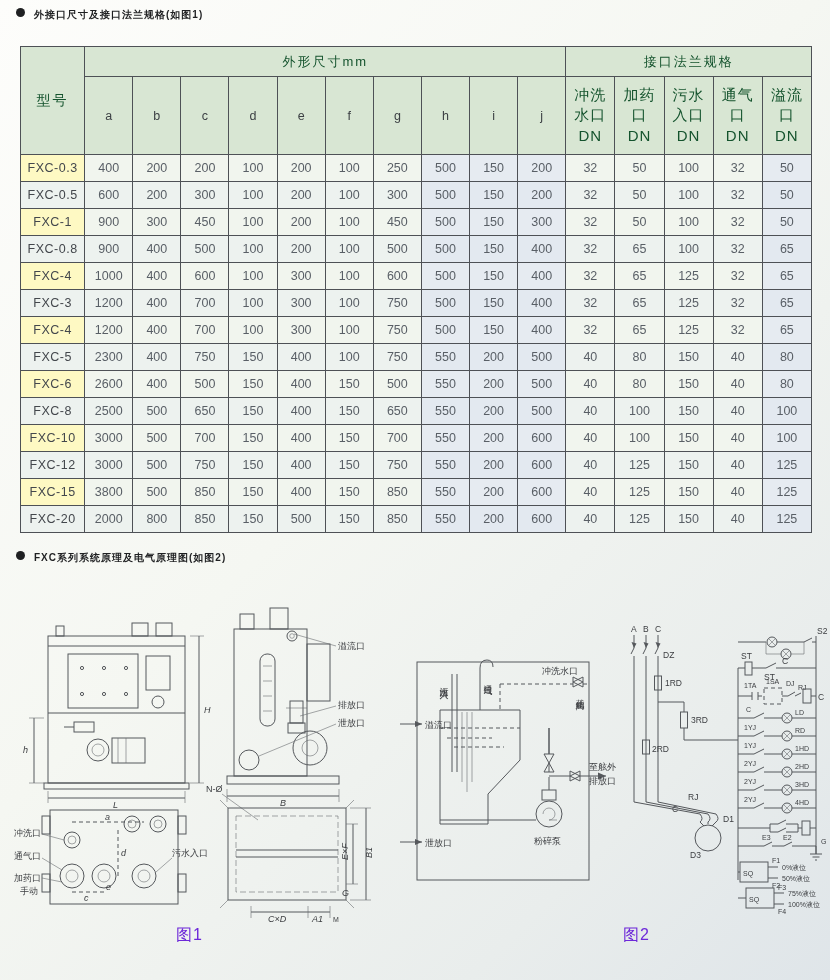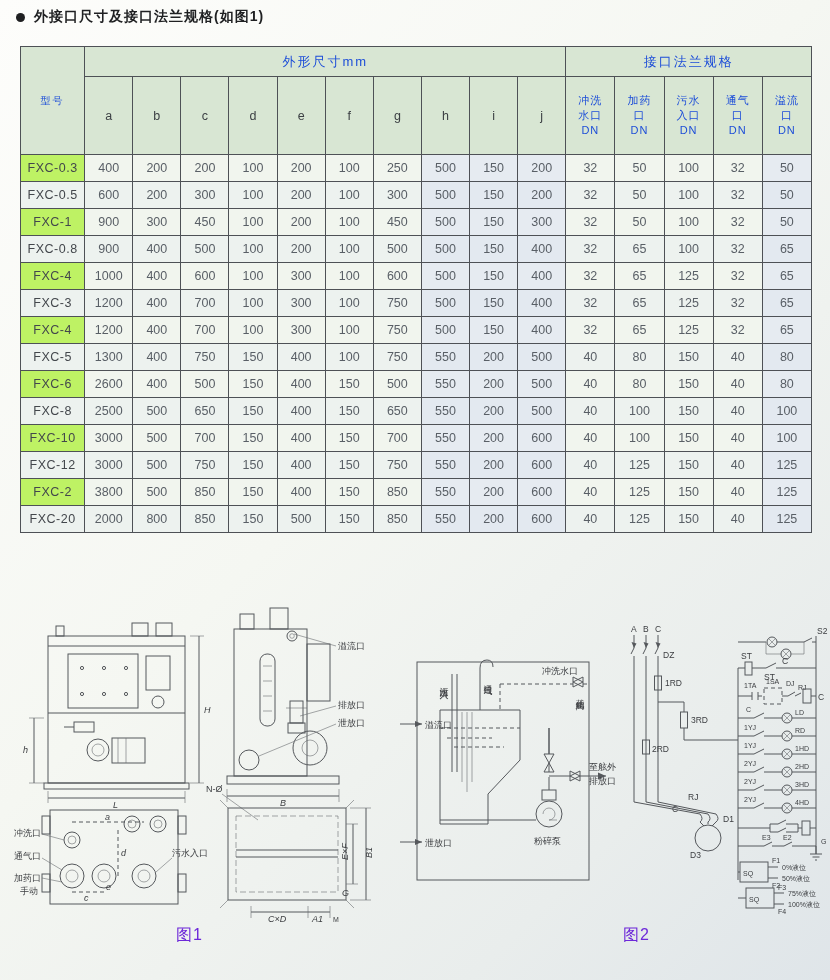"外接口尺寸及接口法兰规格(如图1)" .sec-title { align-items: center -> none; font-size: 14px -> 10px }
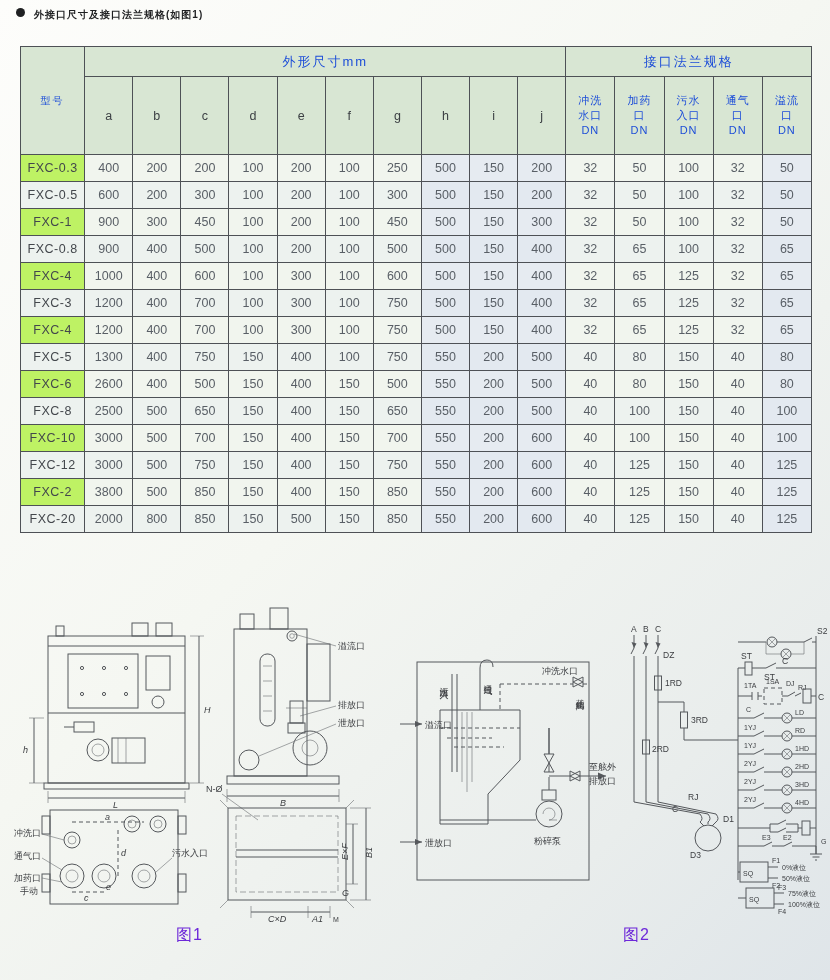"外形尺寸mm" thead th { color: #1d4ed8 -> #14532d }
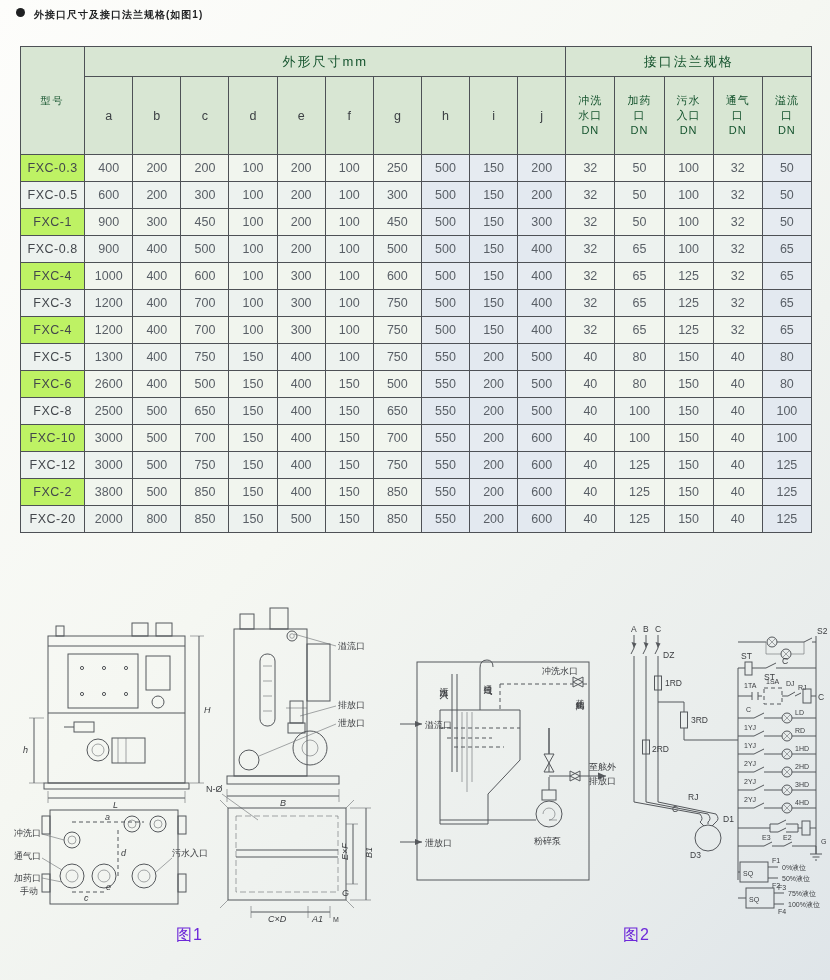"型号" th { font-size: 10px -> 14px }
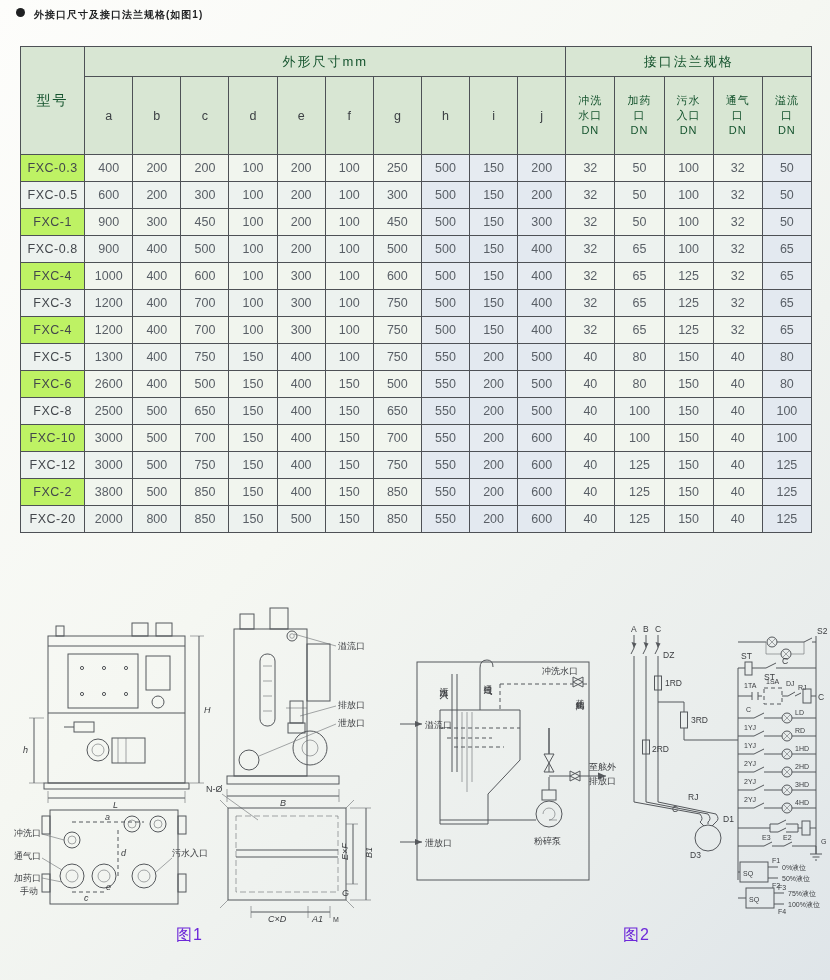"冲洗" .flcol { font-size: 11px -> 15px }
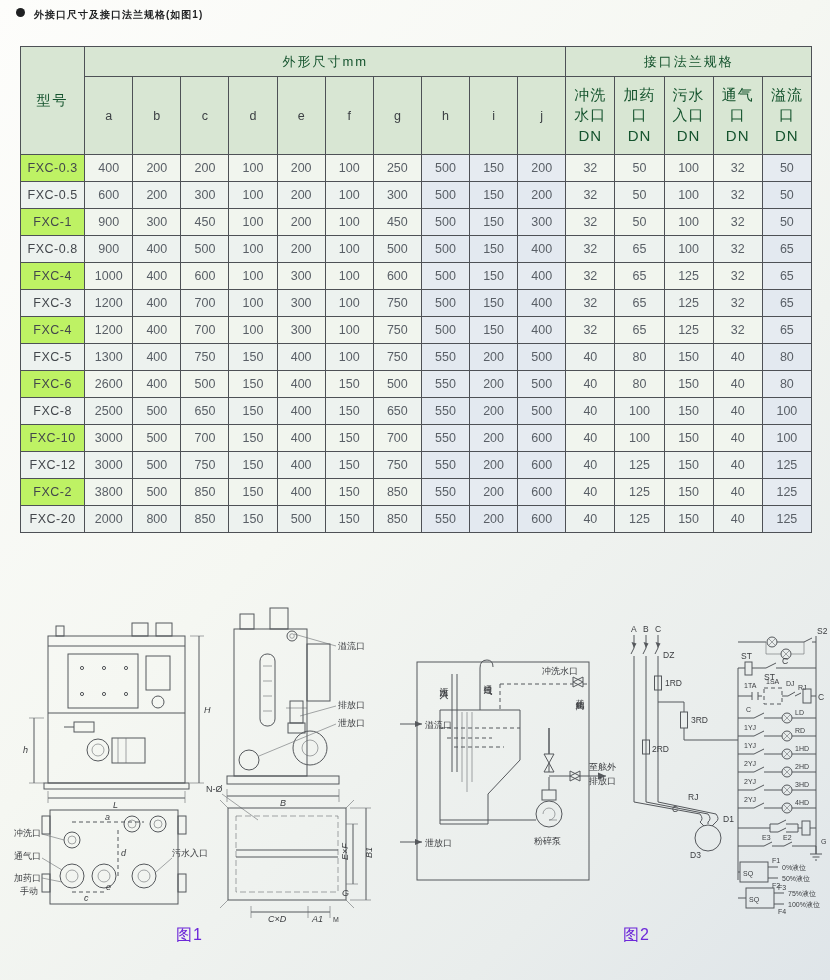"FXC-0.3" tbody td.model { background: #bef264 -> #fef9c3 }
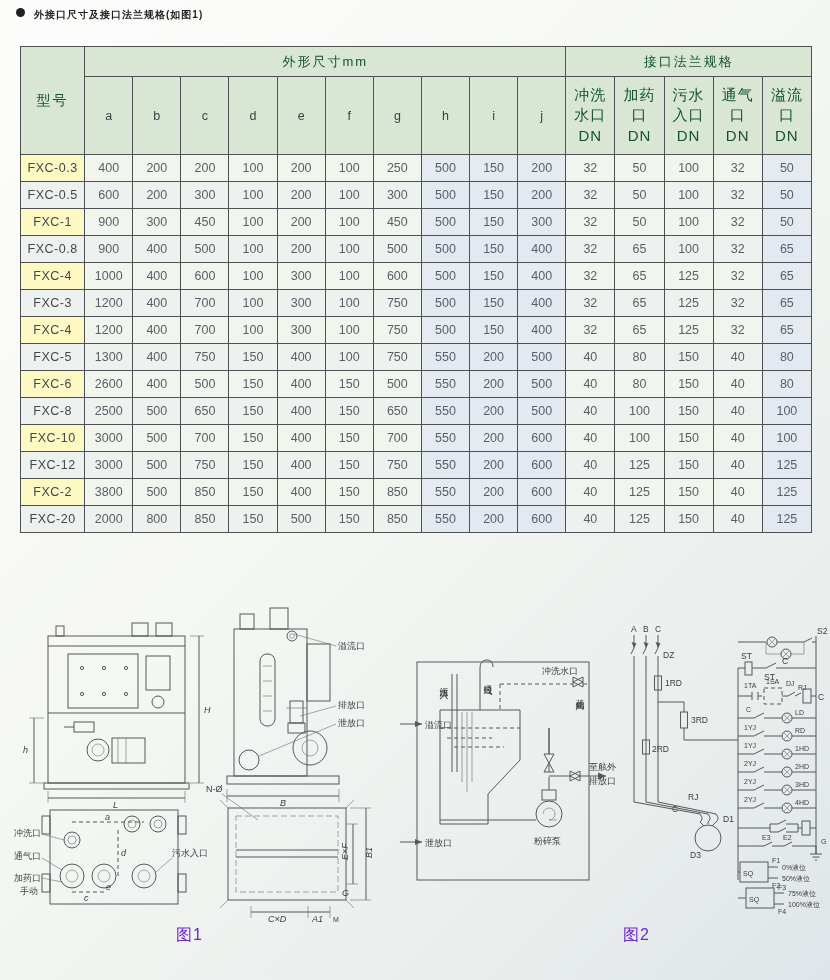"1300" td { text: 1300 -> 2300 }
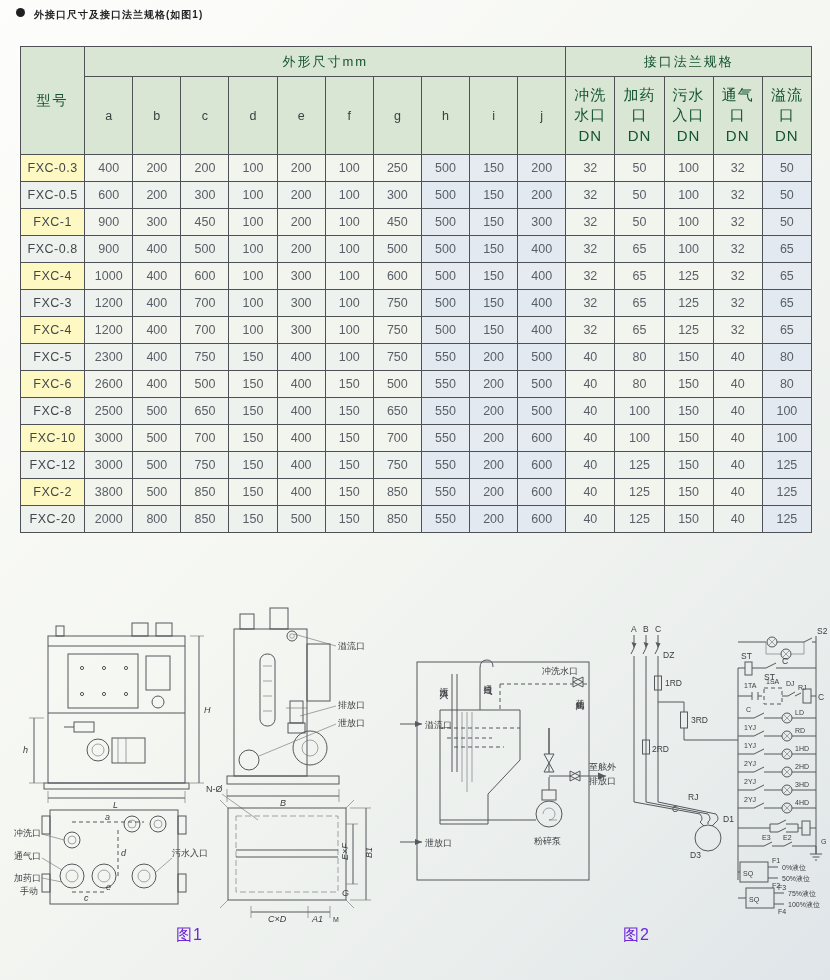"FXC-2" td.model { text: FXC-2 -> FXC-15 }
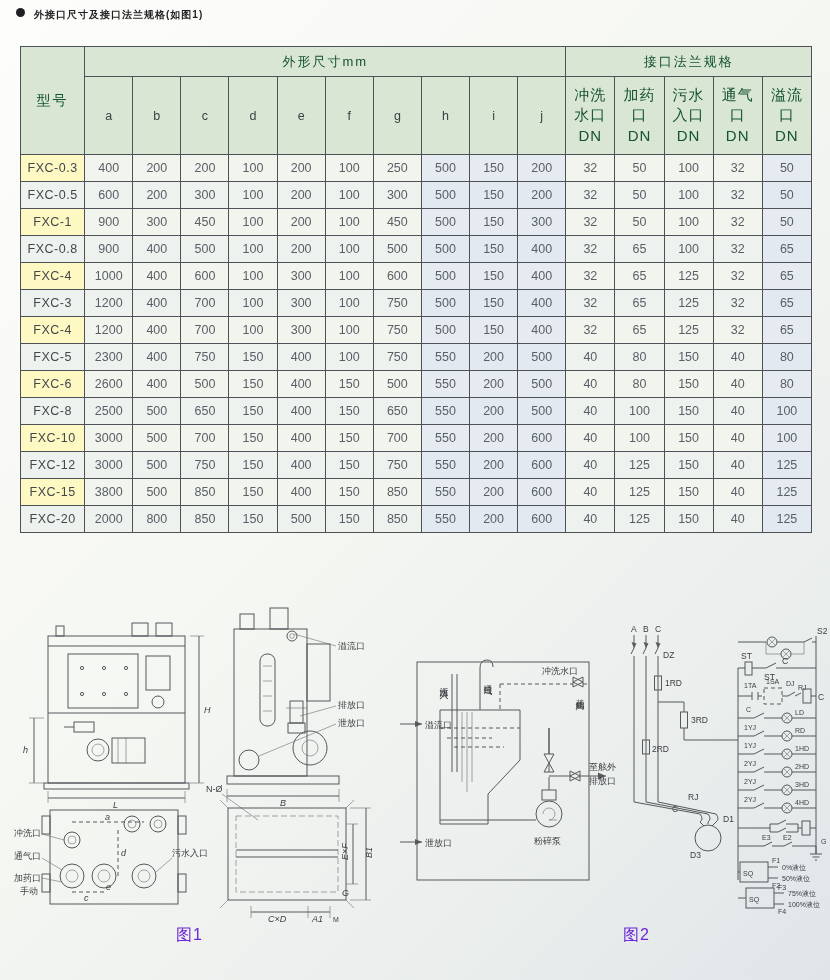"FXC系列系统原理及电气原理图(如图2)" div.sec-title { html: none -> <div> <span></span> <span>FXC系列系统原理及电气原理图(如图2)</span> </div> }
